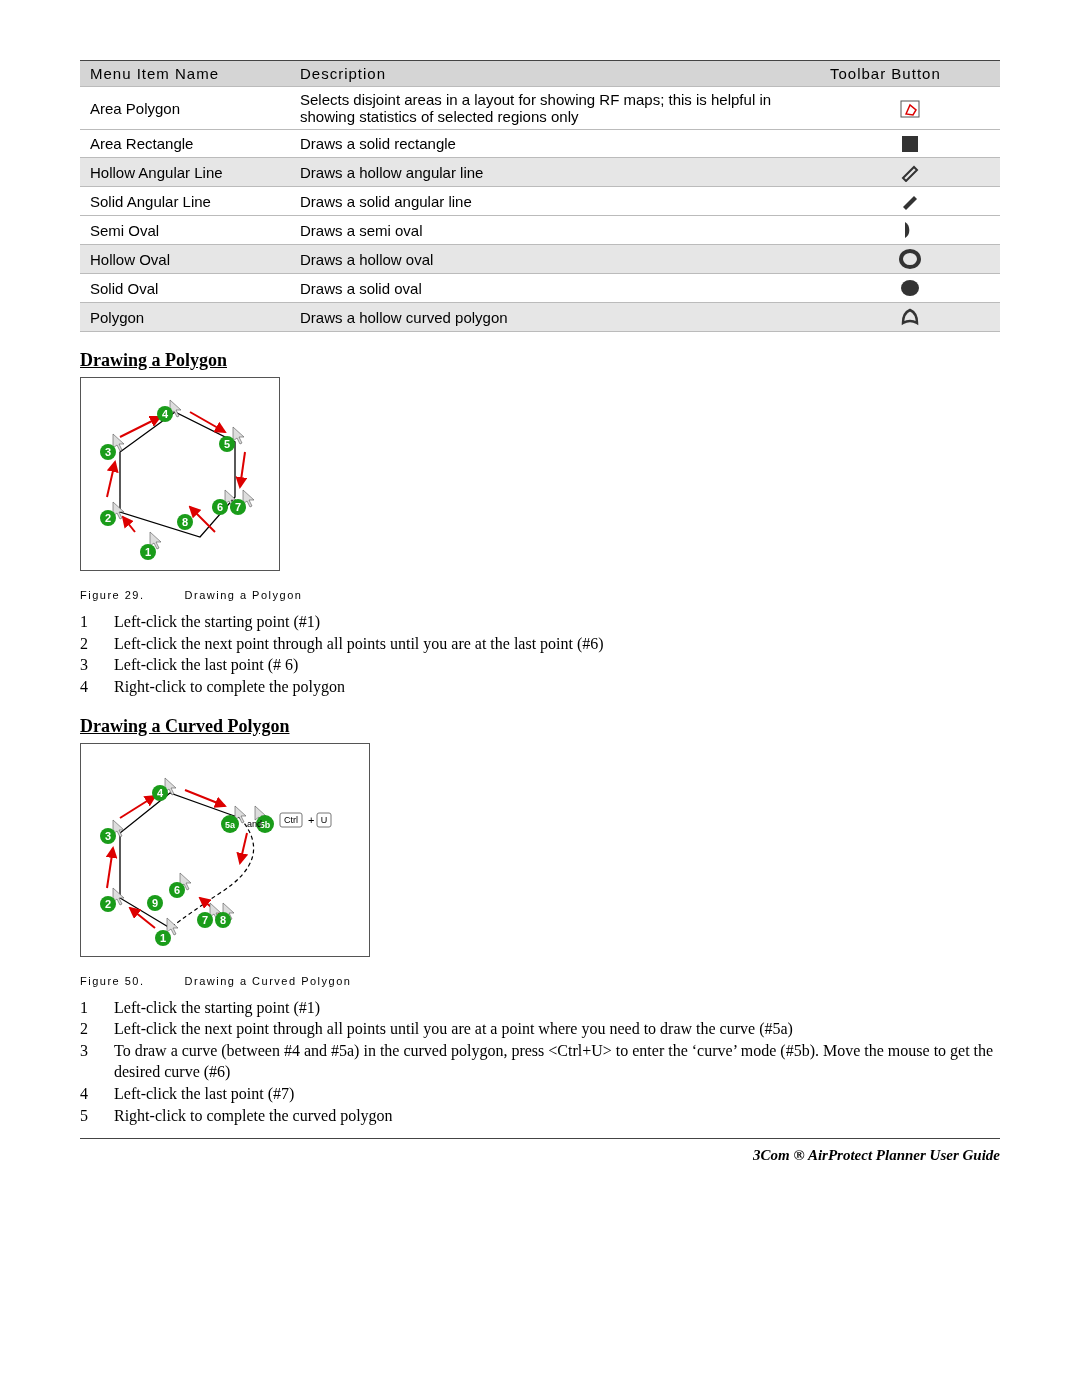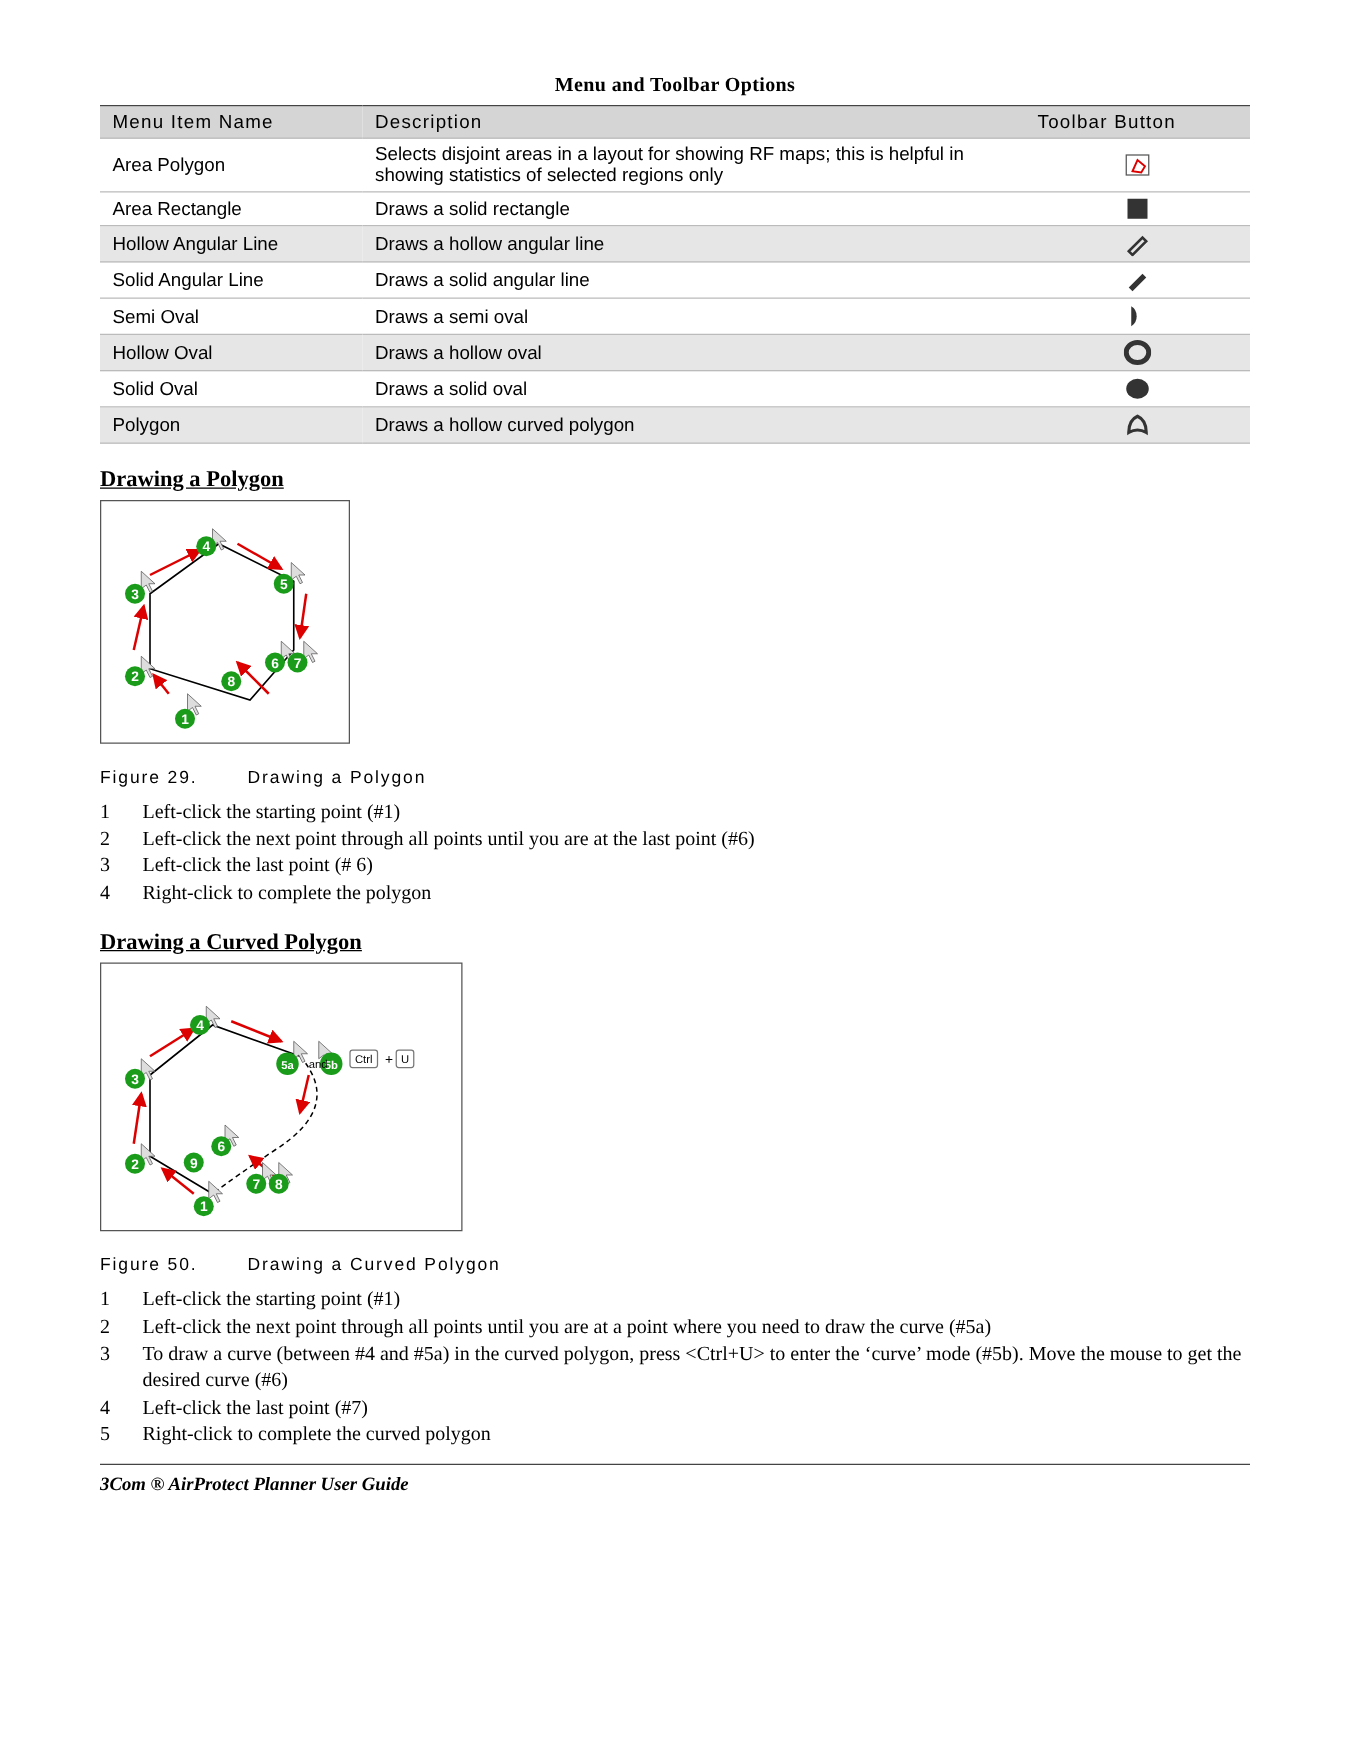"Menu and Toolbar Options" div.section-title { html: <div>Menu and Toolbar Options</div> -> none }
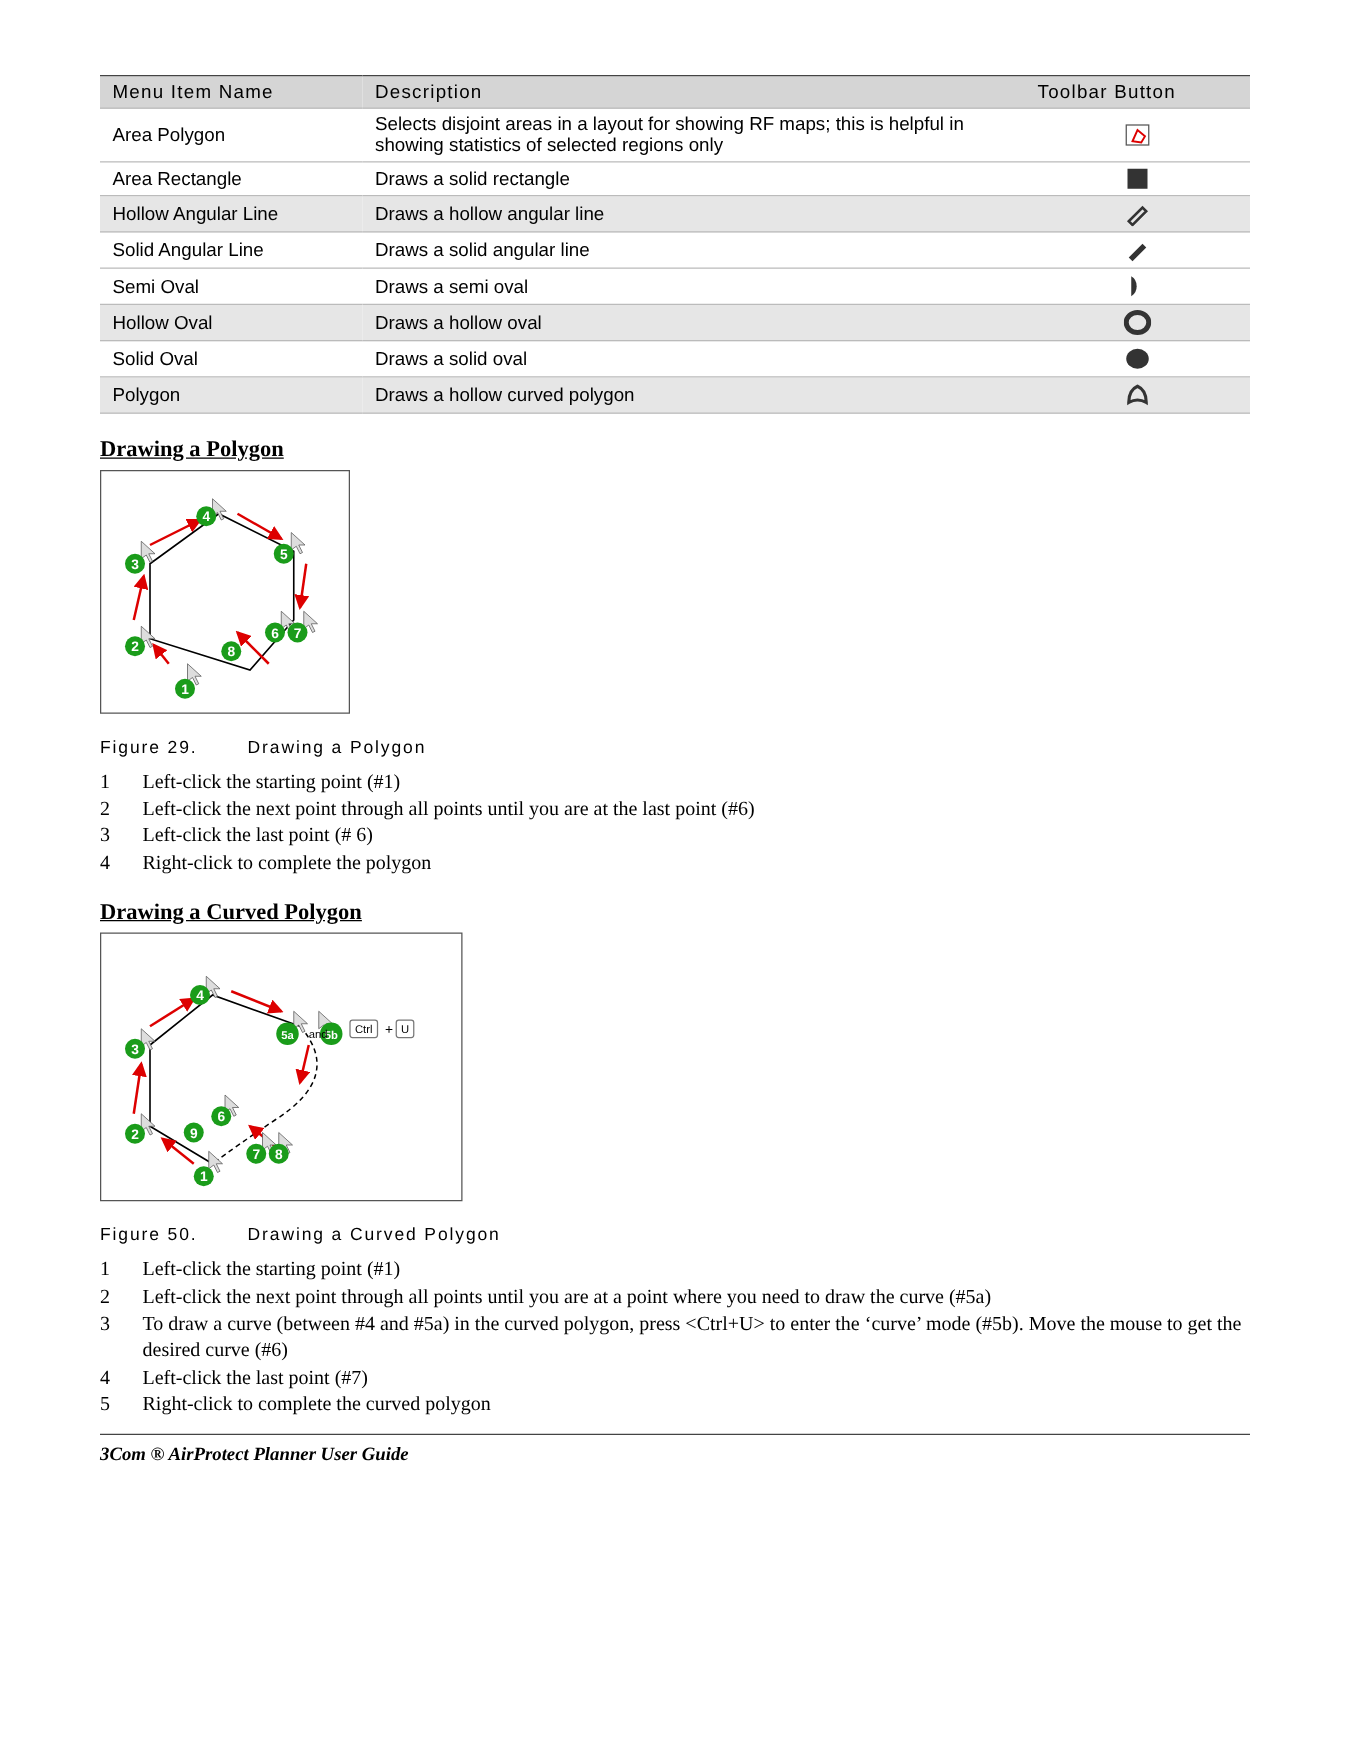"Figure 29. Drawing a Polygon" .fig-caption { font-size: 14px -> 11px }
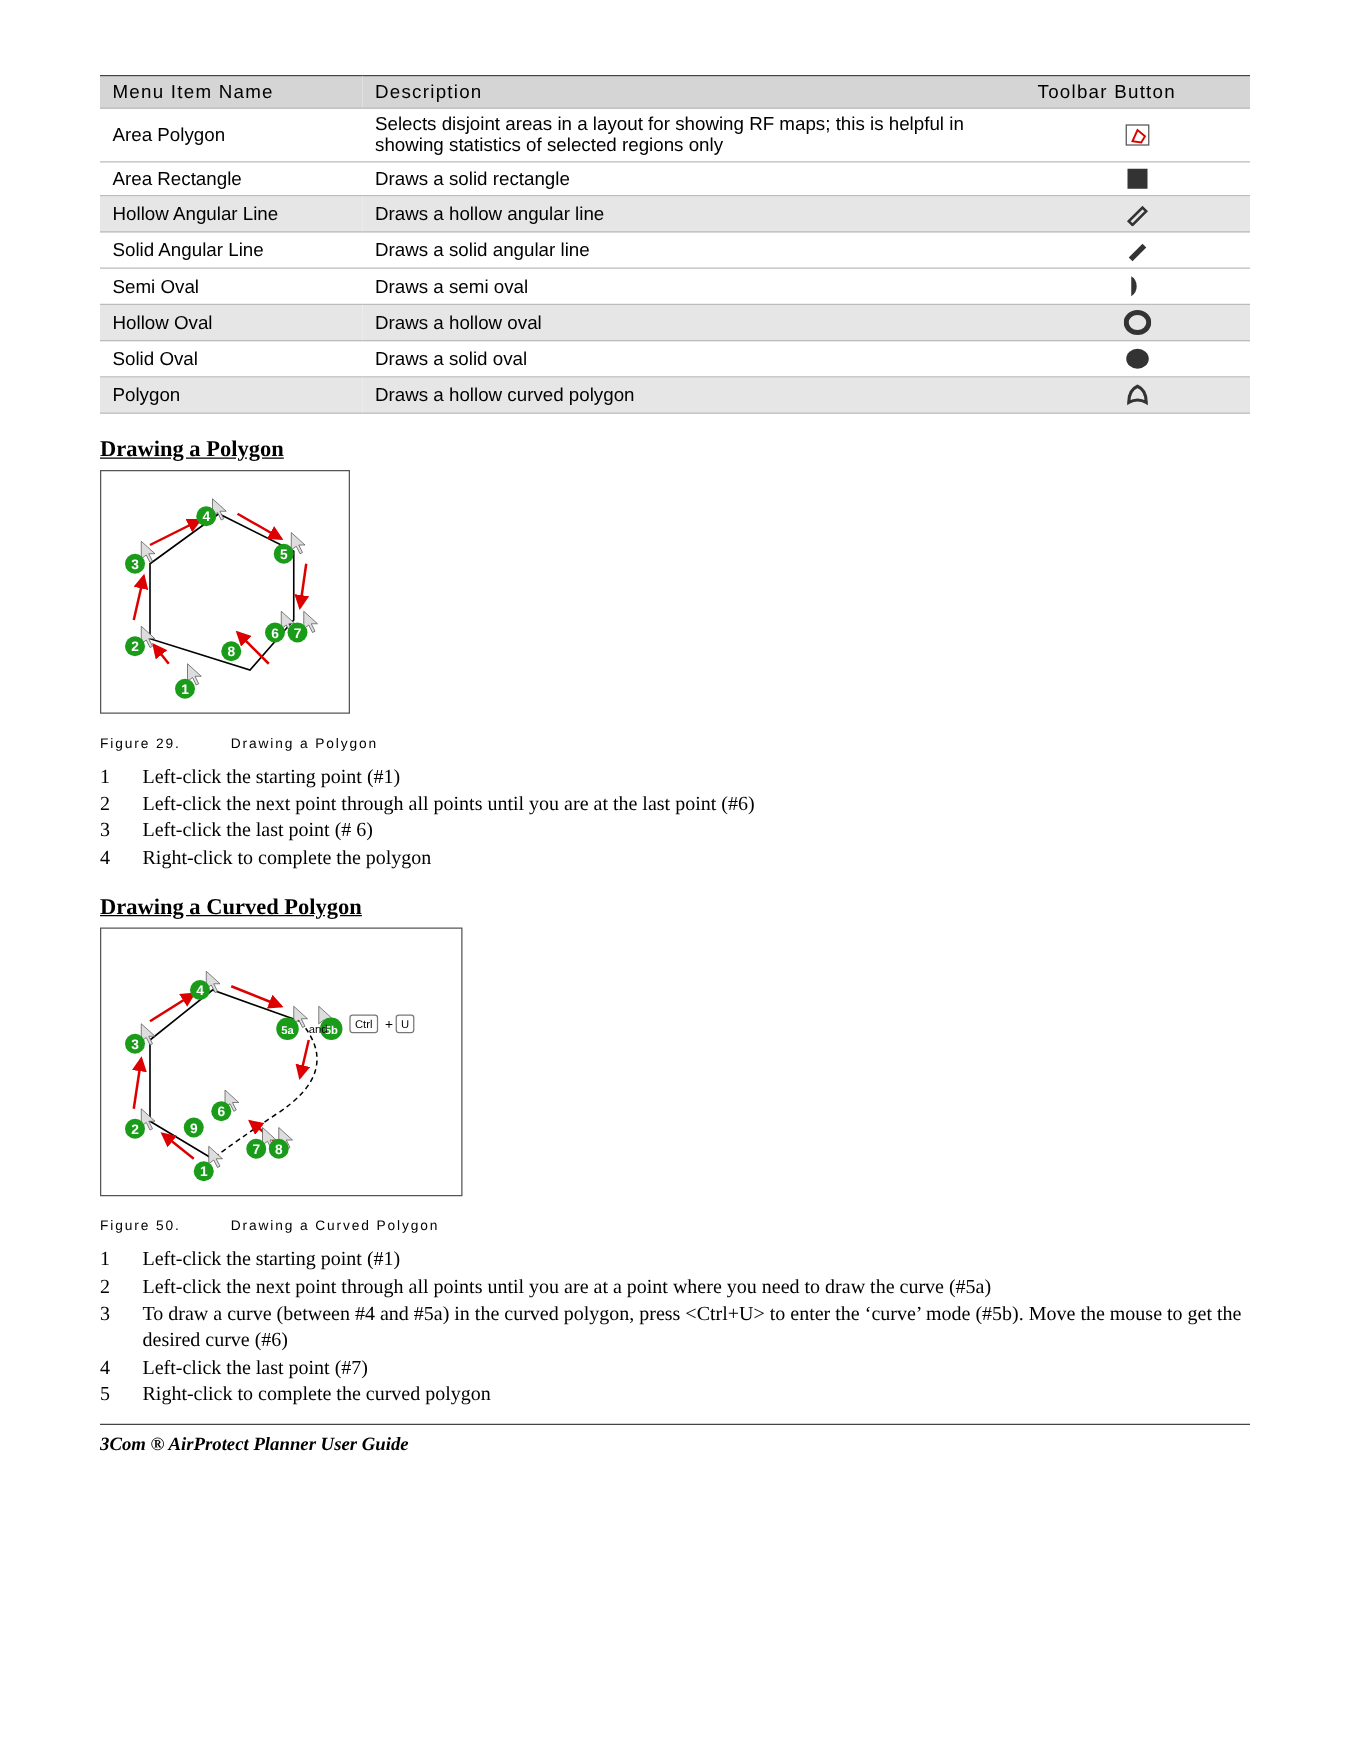"3Com ® AirProtect Planner User" .footer-title { text-align: left -> right }
